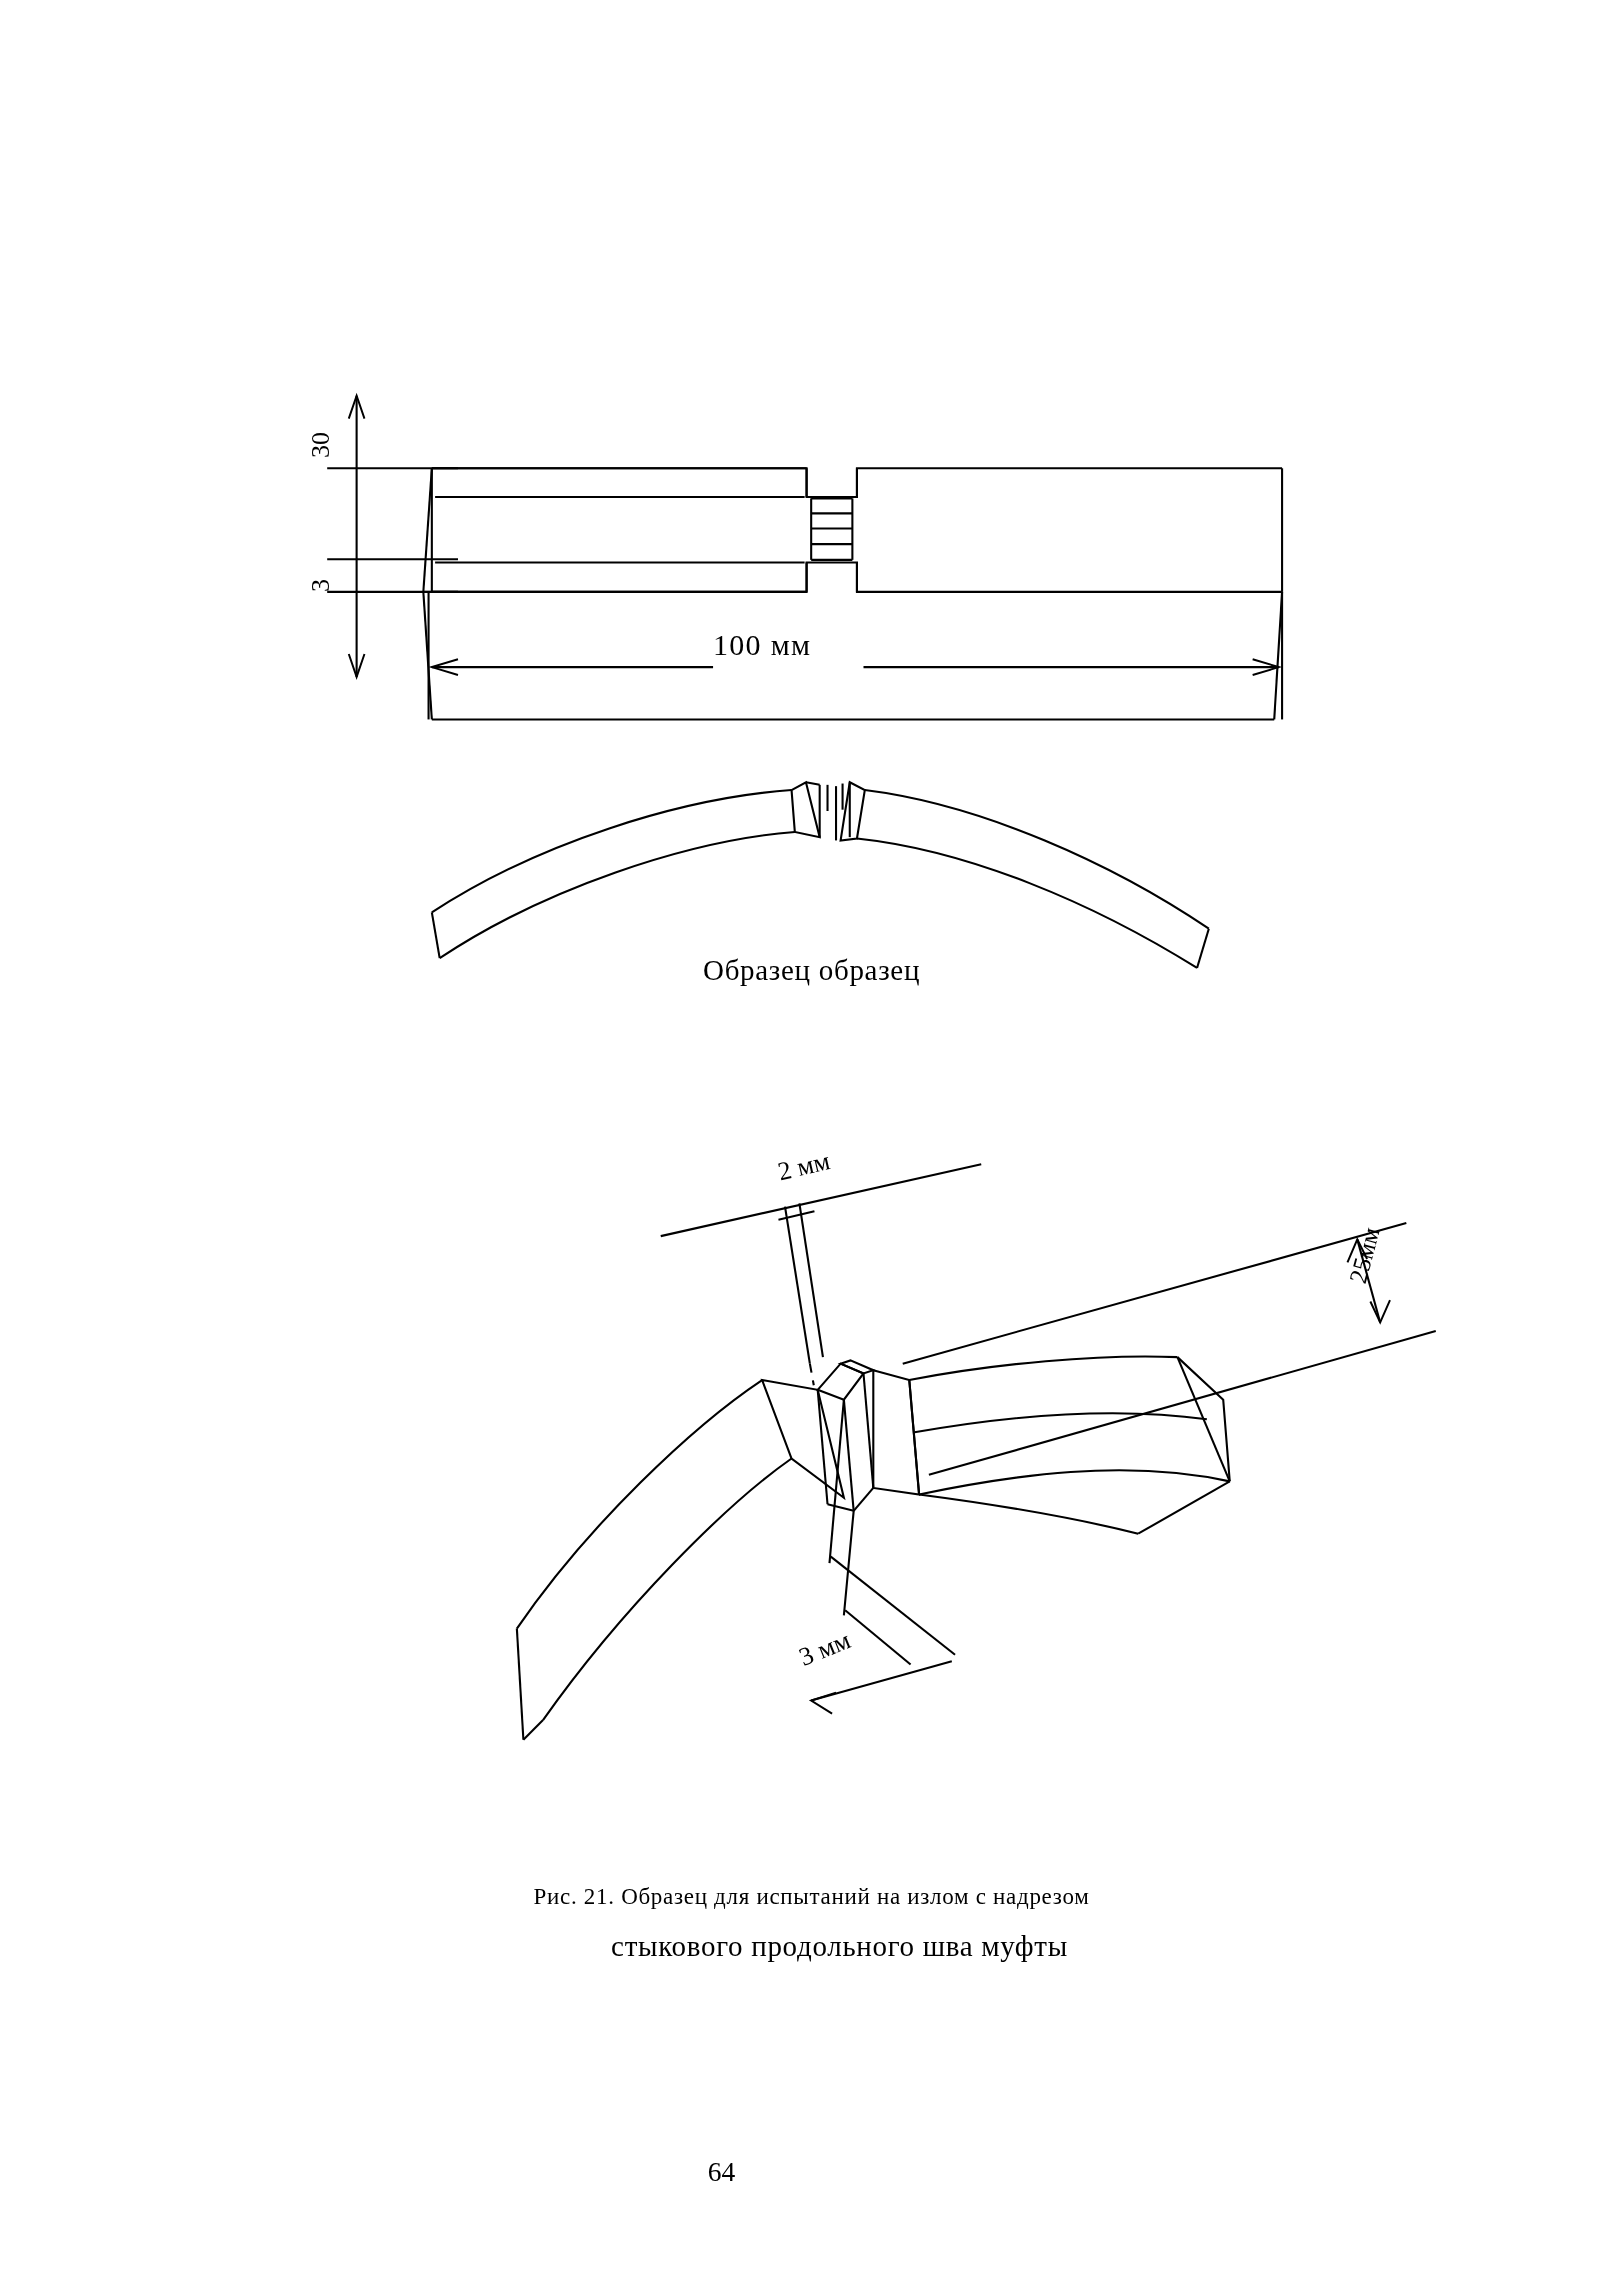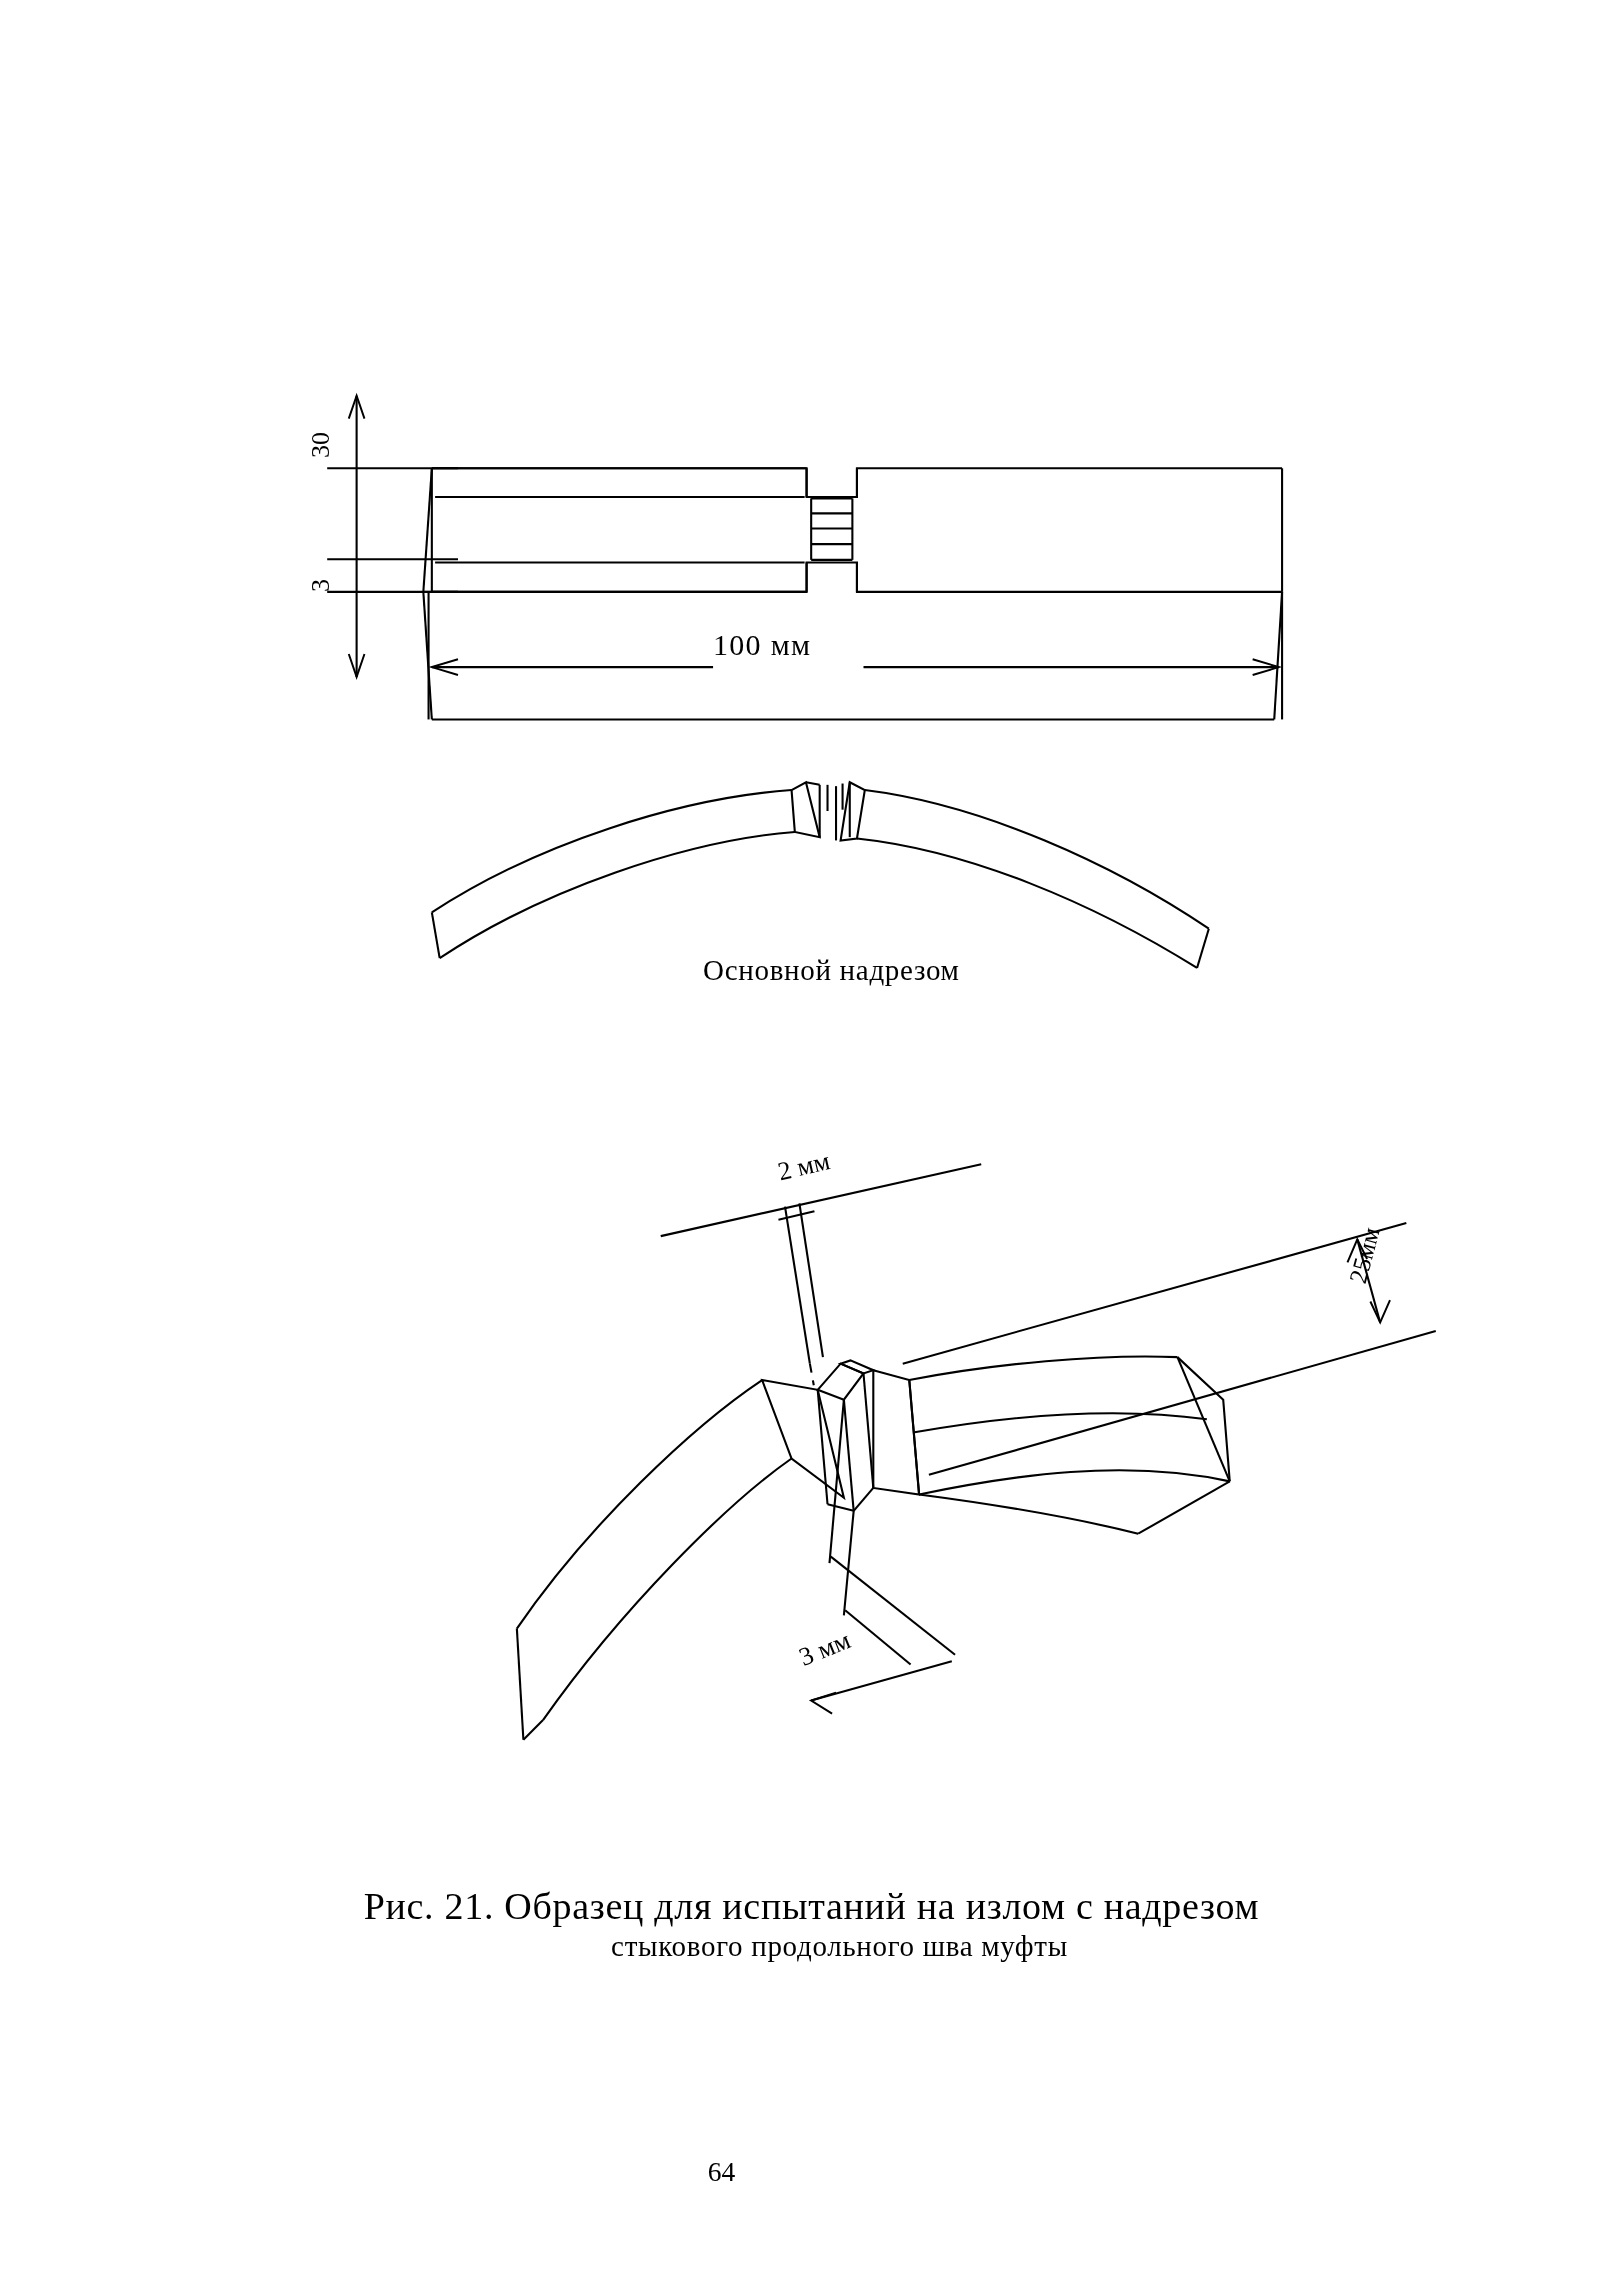"Основной надрезом" div.lbl { text: Основной надрезом -> Образец образец }
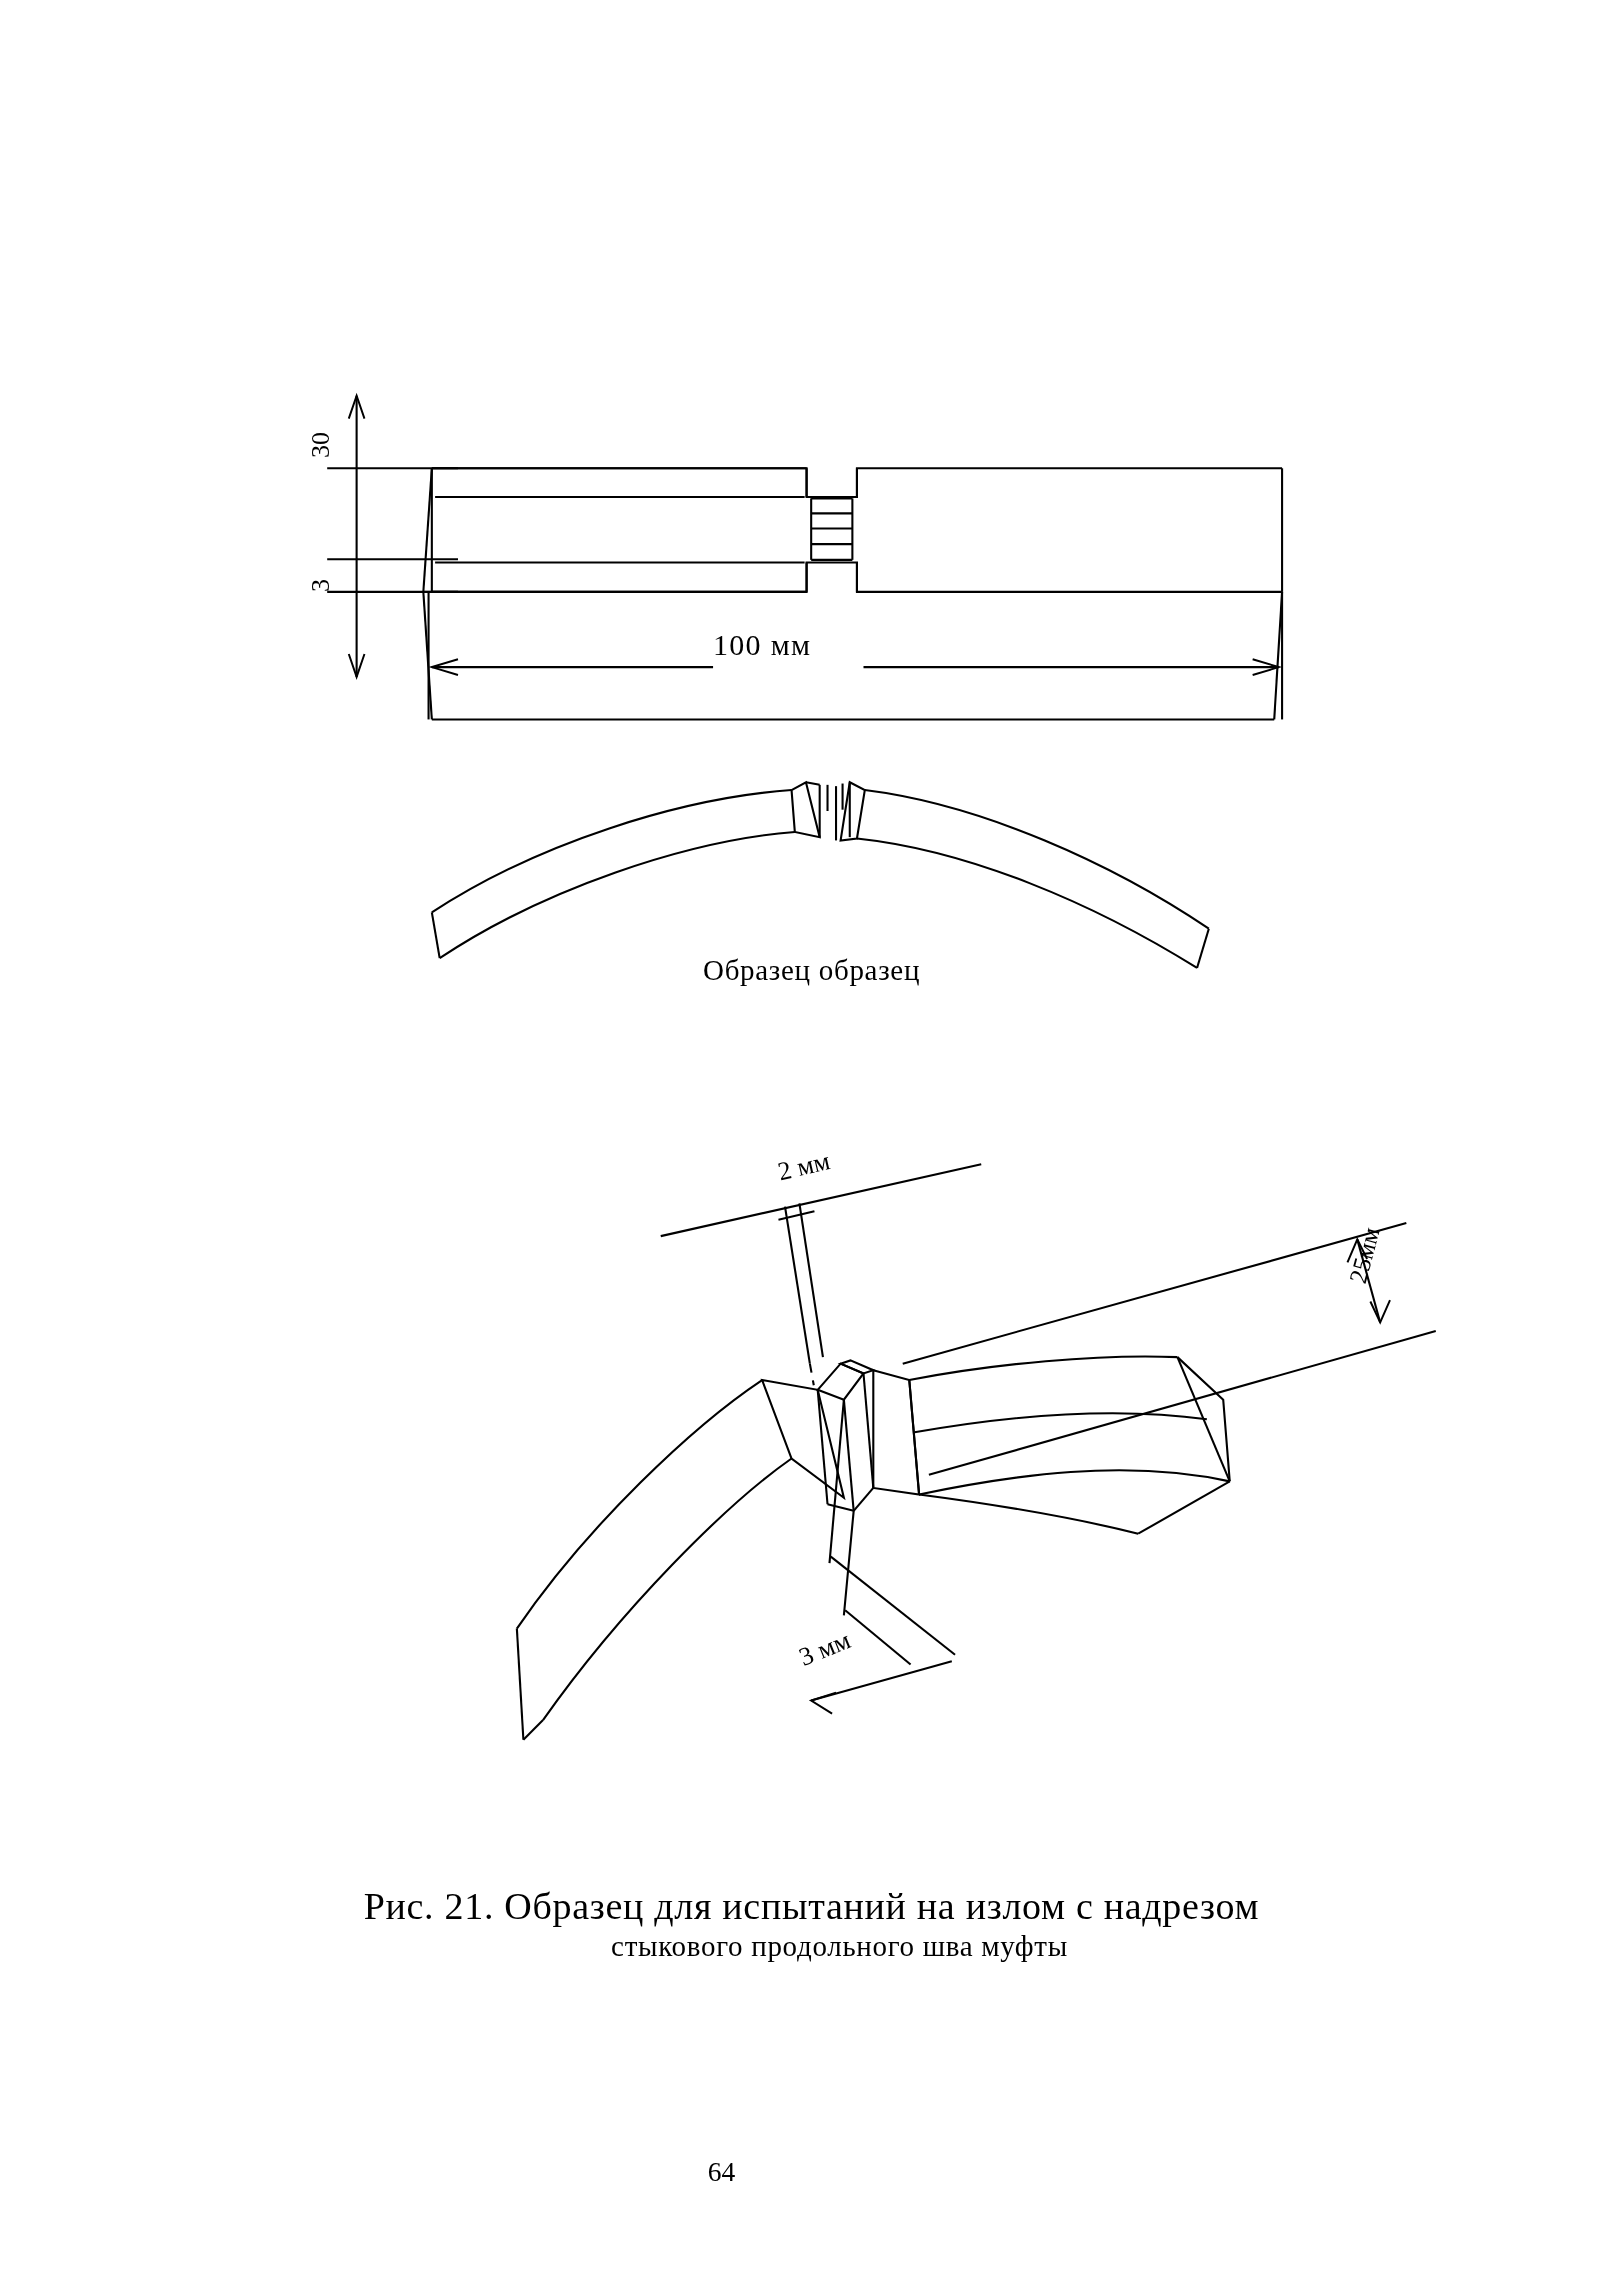"Рис. 21. Образец для испытаний" .cap-line1 { font-size: 38px -> 23px }
